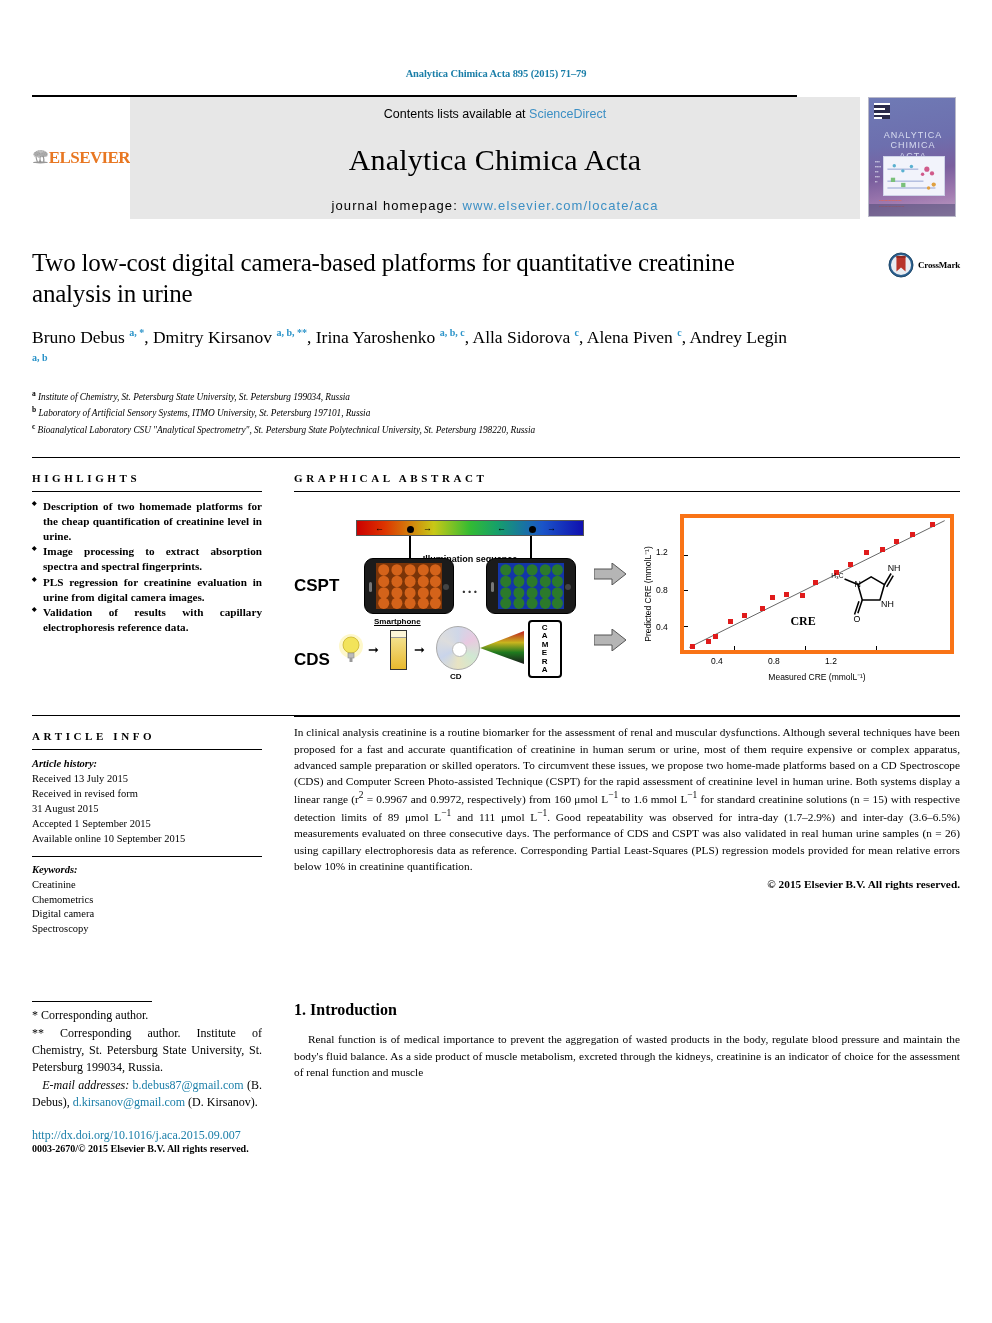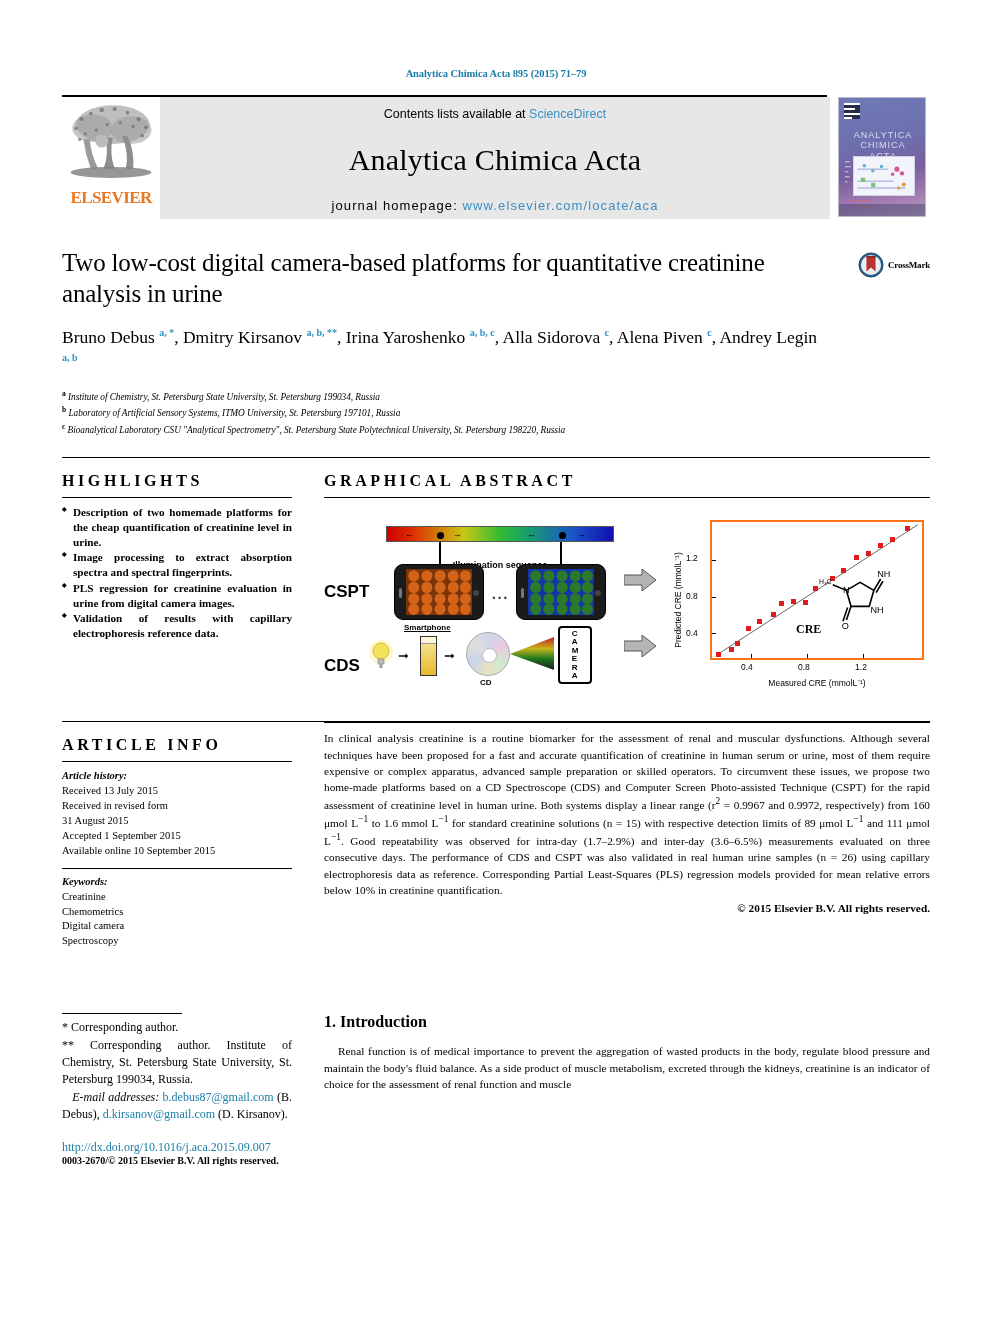"Analytica Chimica Acta 895 (2015)" .page { padding: 0 62px -> 0 32px }
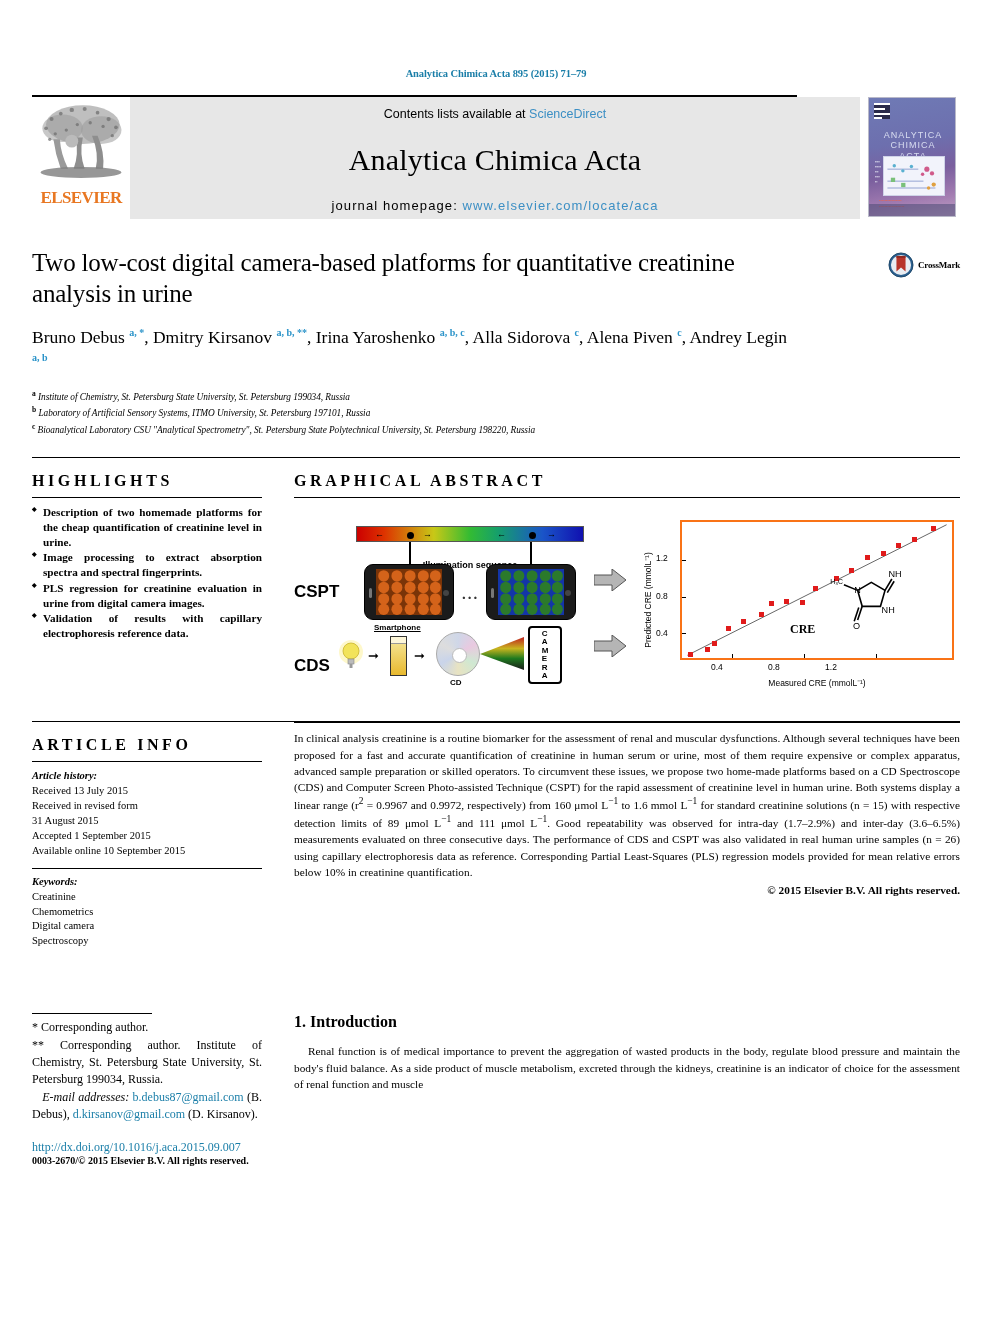"ELSEVIER" .elsevier-block { flex-direction: column -> row; justify-content: flex-start -> center }
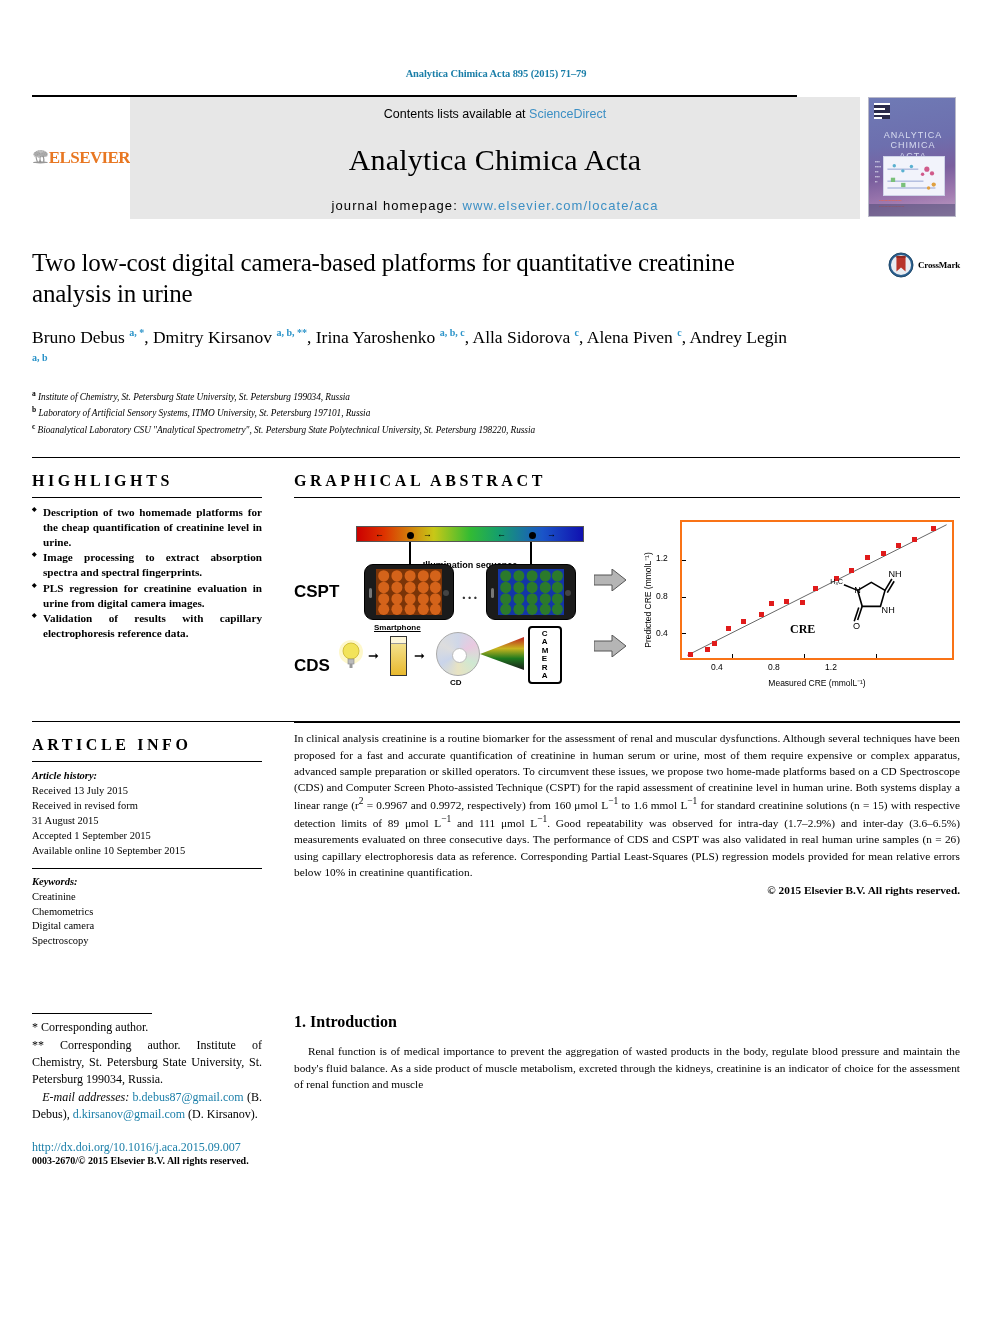"HIGHLIGHTS" .sec-head { font-size: 16px -> 11px }
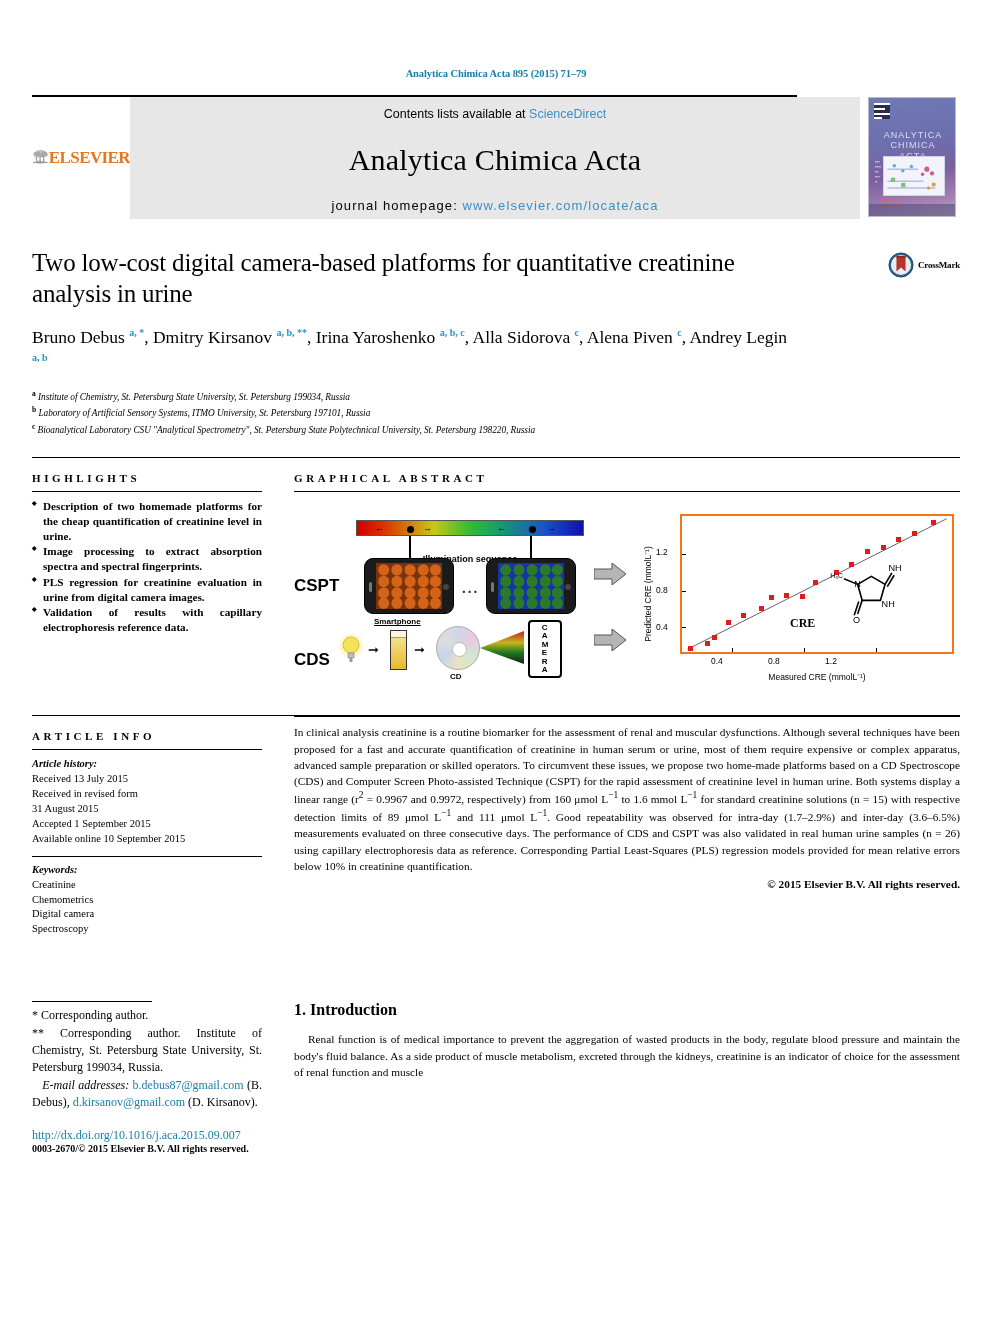"NH" .plot-frame { border: 2px solid #f97316 -> 4px solid #f97316 }
